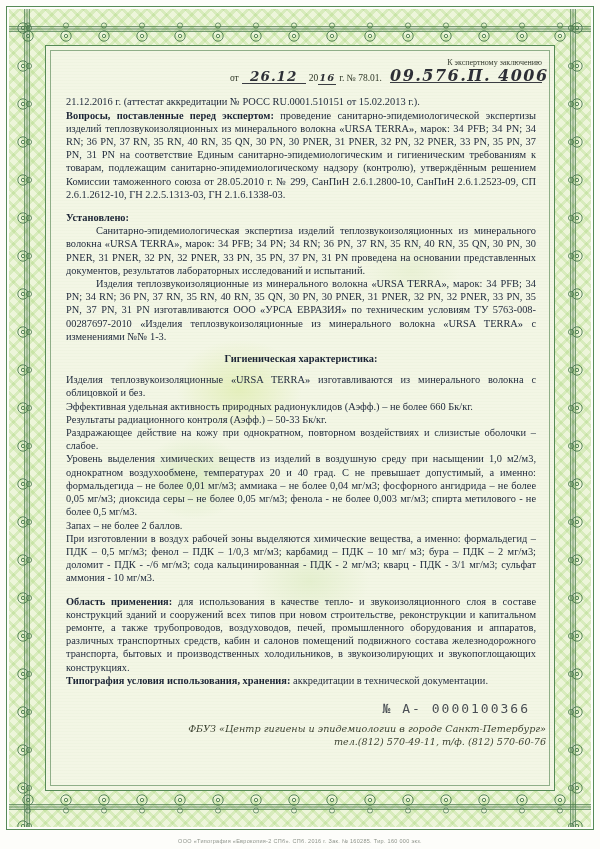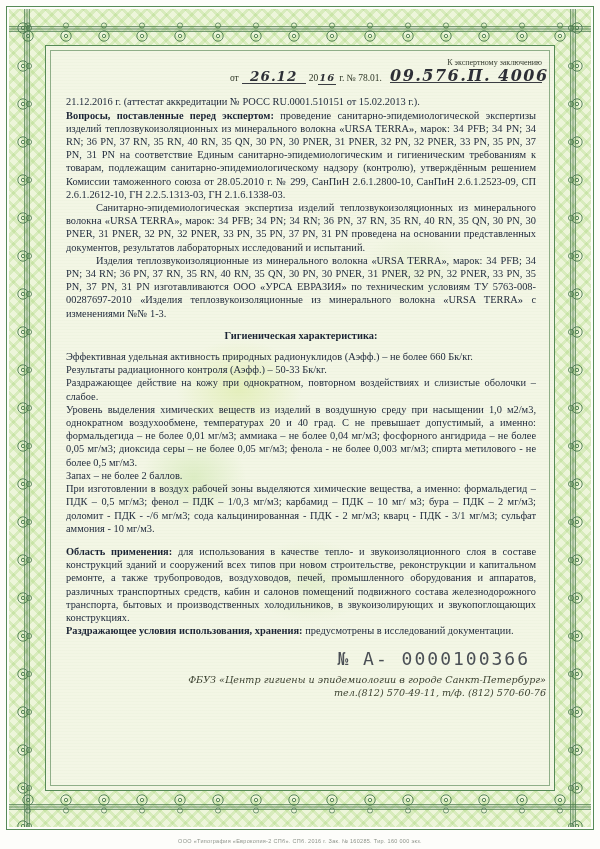"Установлено:" p.mt { html: none -> <p><b>Установлено:</b></p> }
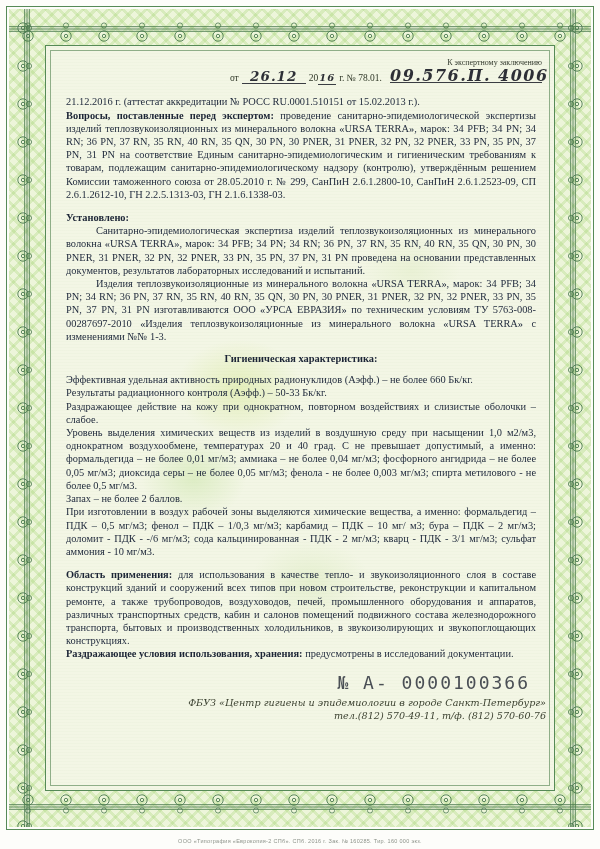"Изделия теплозвукоизоляционные «URSA" p { html: none -> <p>Изделия теплозвукоизоляционные «URSA TERRA» изготавливаются из минерального волокна с облицовкой и без.</p> }
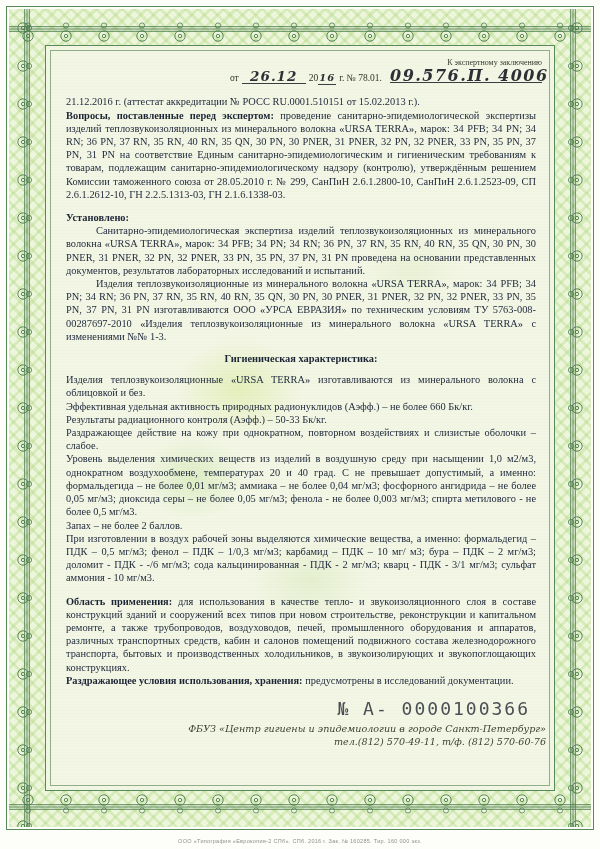"Раздражающее условия использования," b { text: Раздражающее -> Типография }
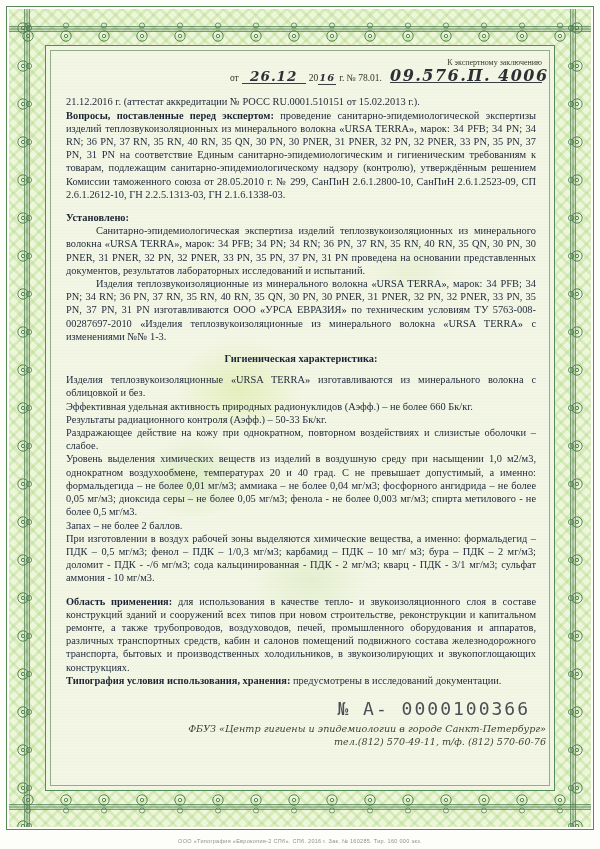"предусмотрены в исследований" span { text: предусмотрены в исследований -> аккредитации в технической }
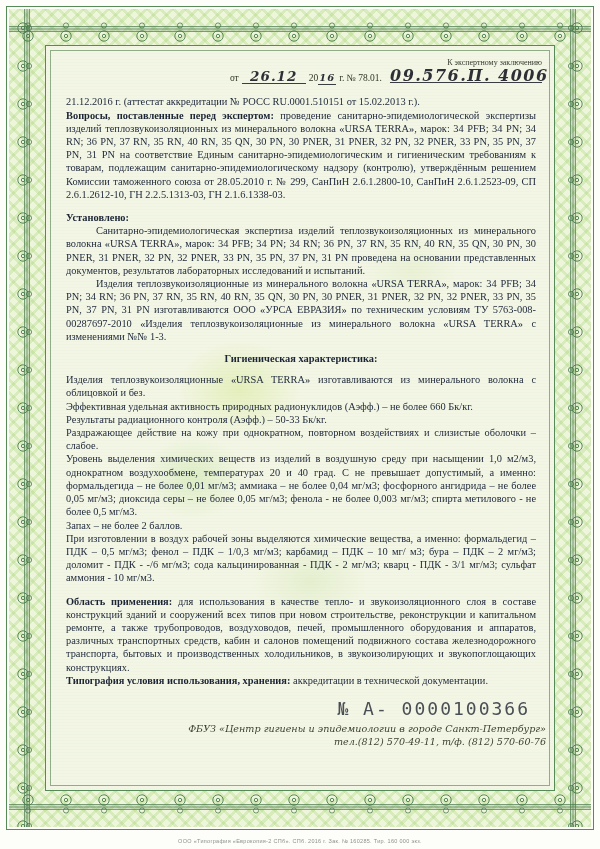"№ А- 0000100366" .serial { font-size: 18px -> 13px }
